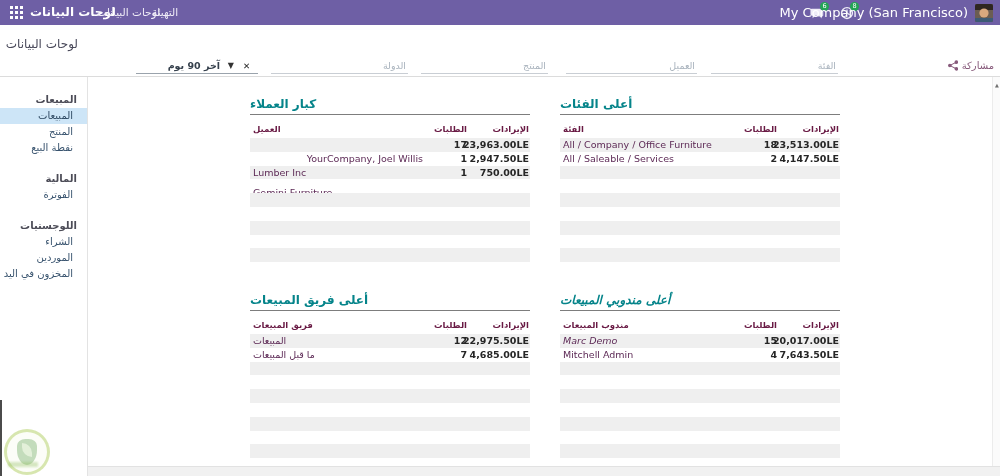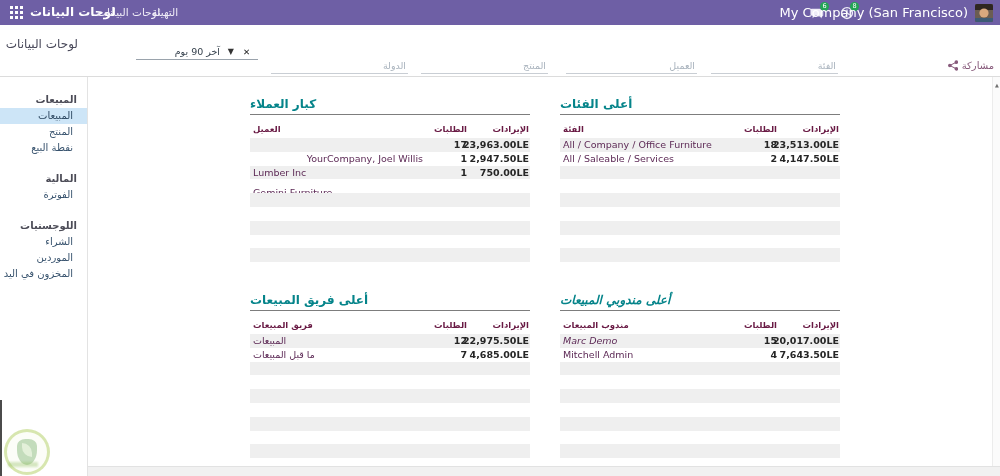"آخر 90 يوم" div.ffield { font-weight: none -> bold; top: 19px -> 33px }
